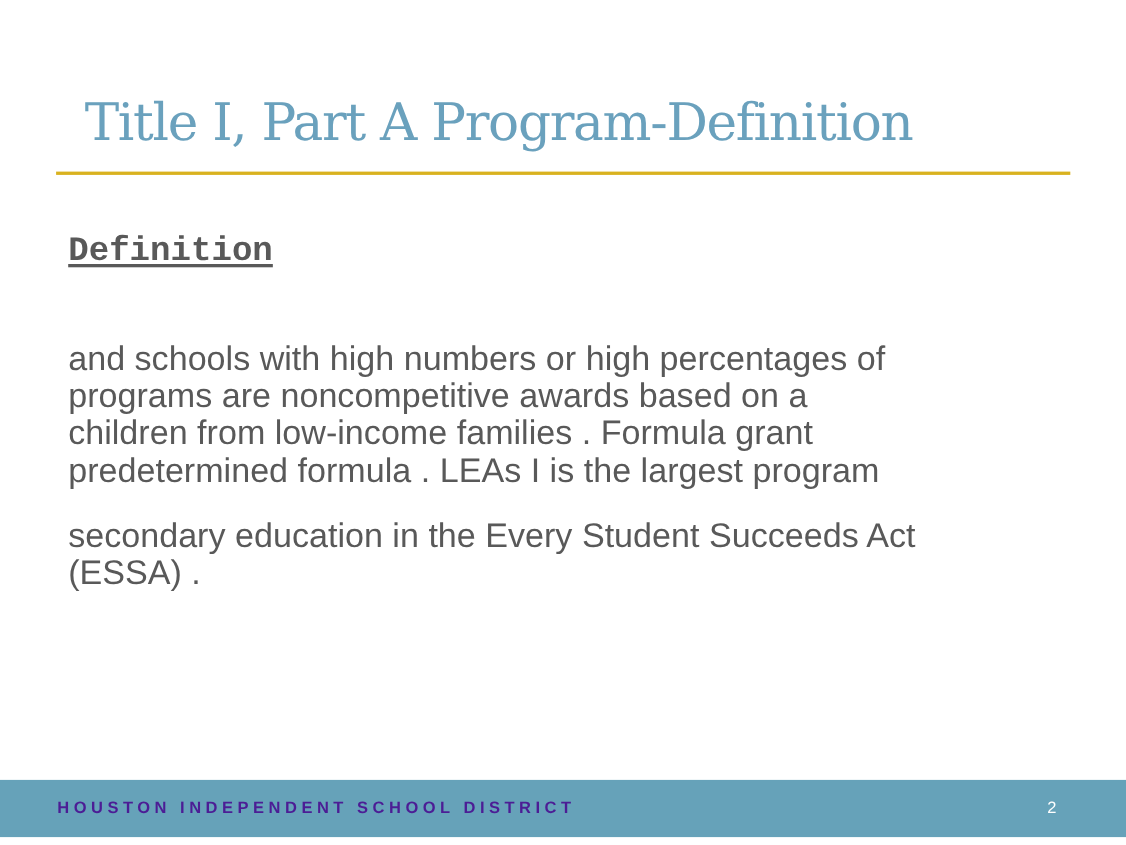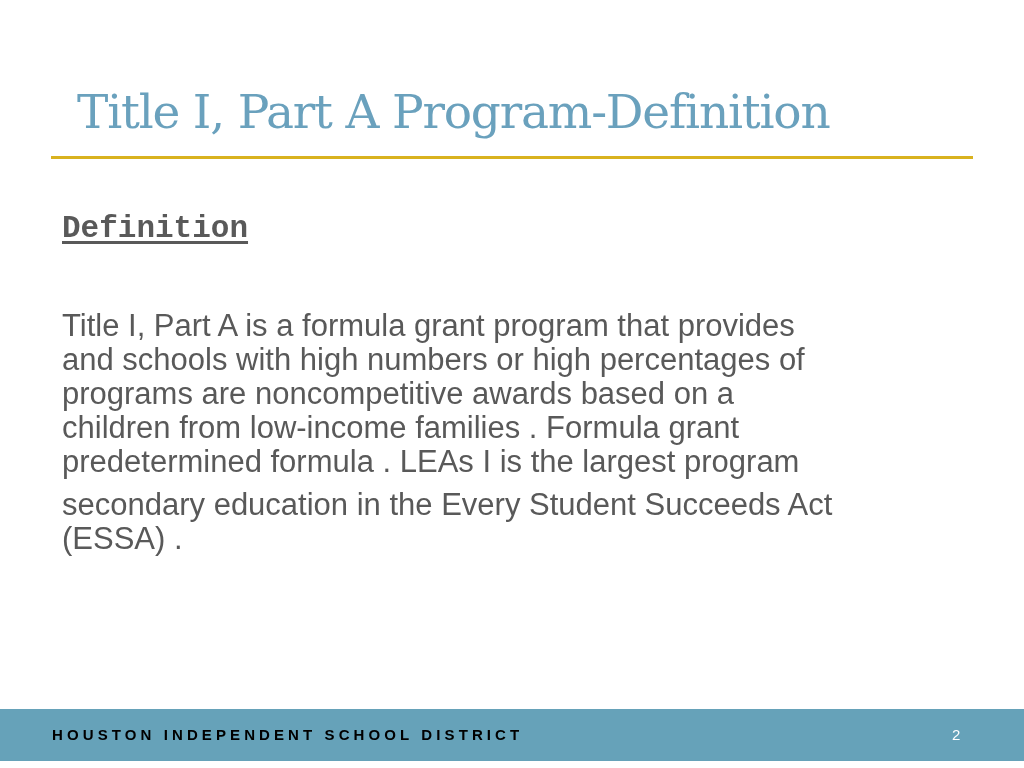"Title I, Part A is" span.line { html: <span>Title I, Part A is a formula grant program that provides</span> -> none }
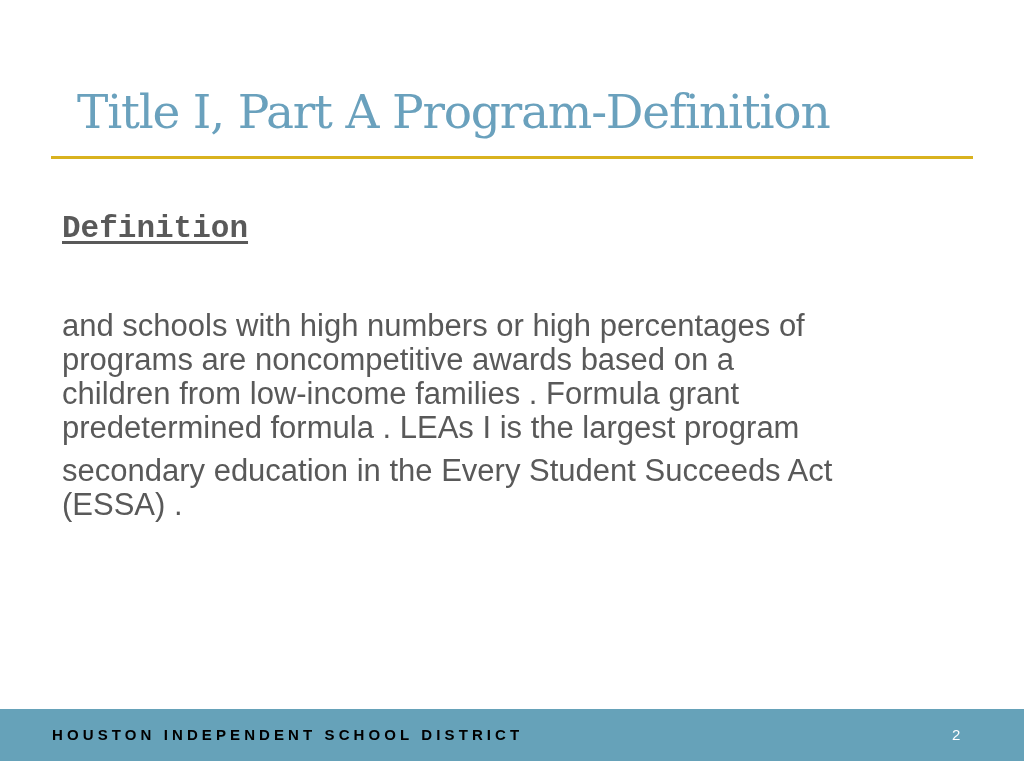"secondary education in the Every" .body-text p + p { margin-top: 9px -> 25px }
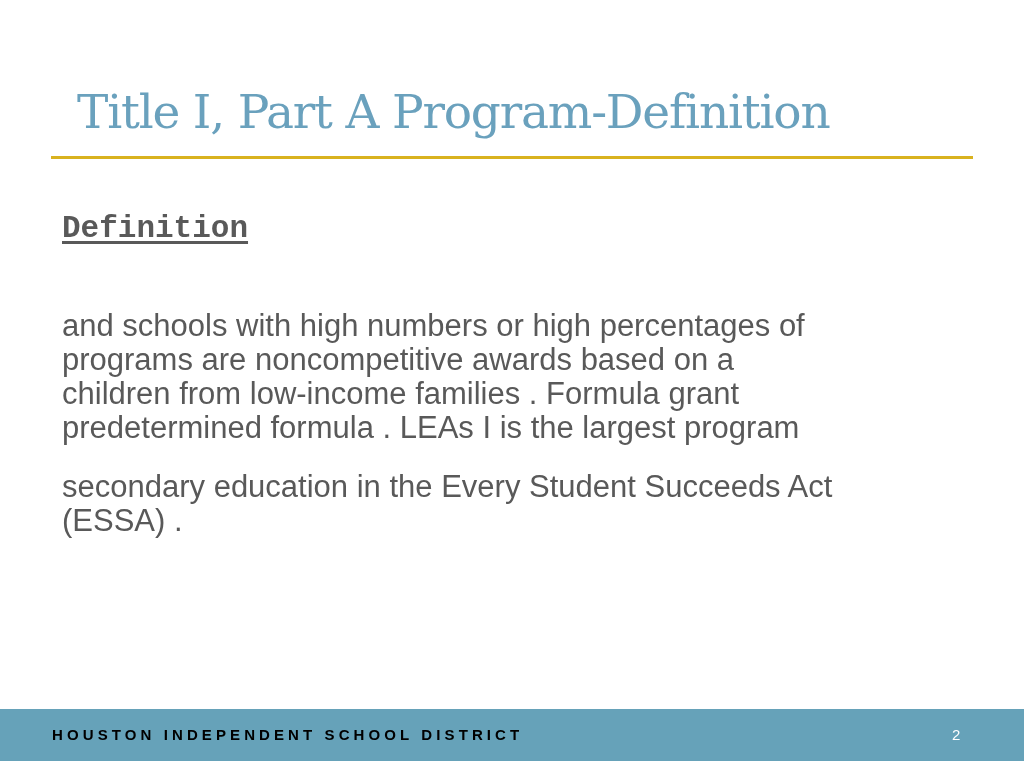"HOUSTON INDEPENDENT SCHOOL DISTRICT" .footer-org { color: #000000 -> #4c1d95 }
